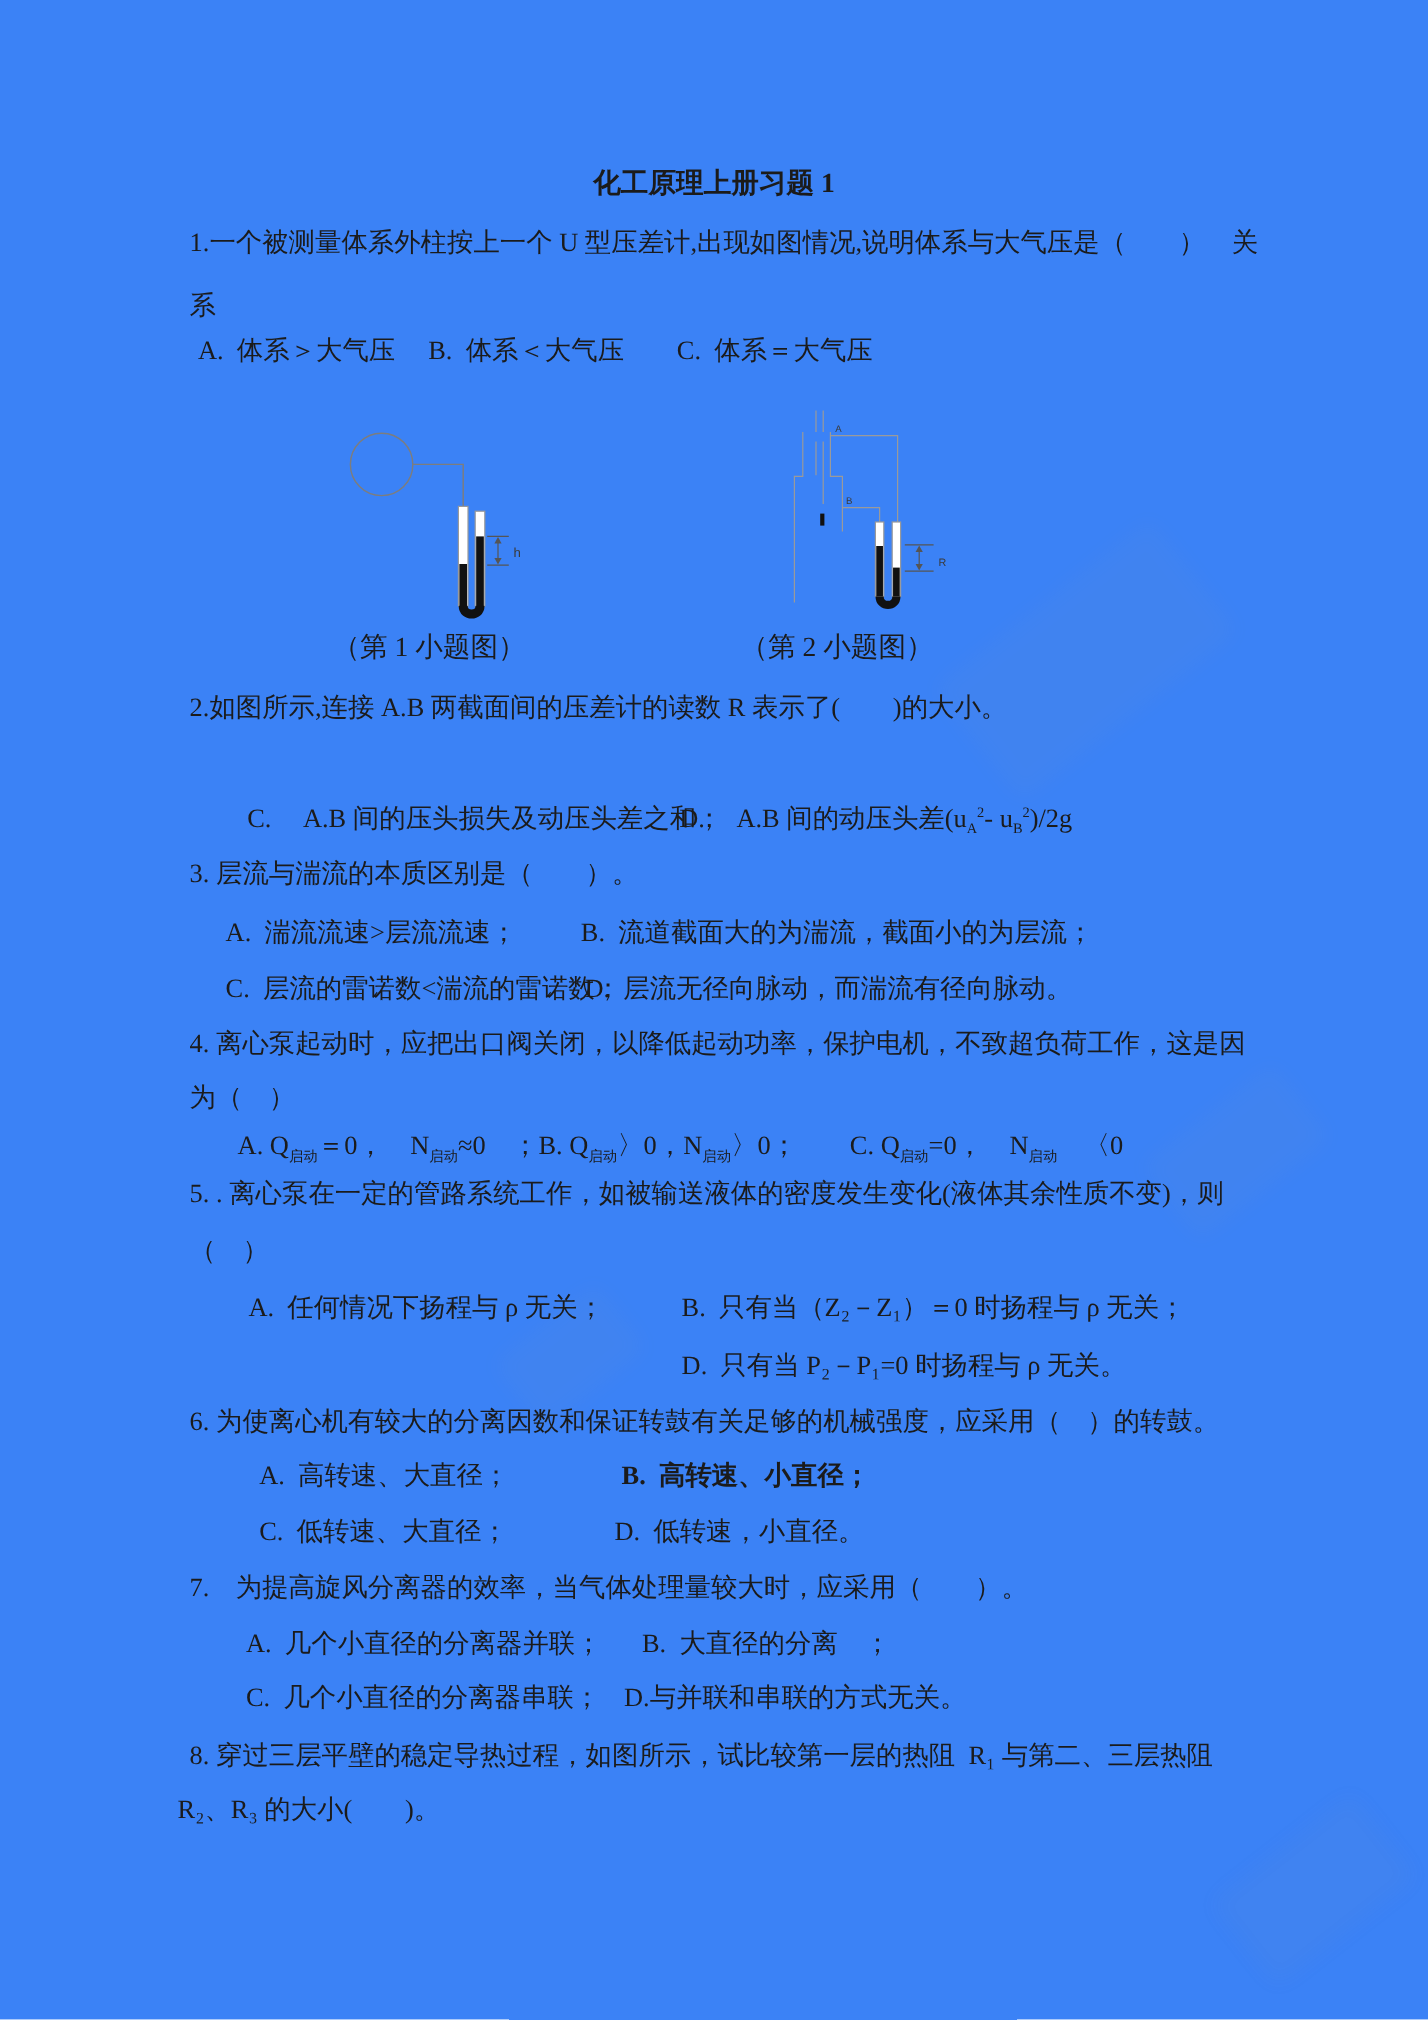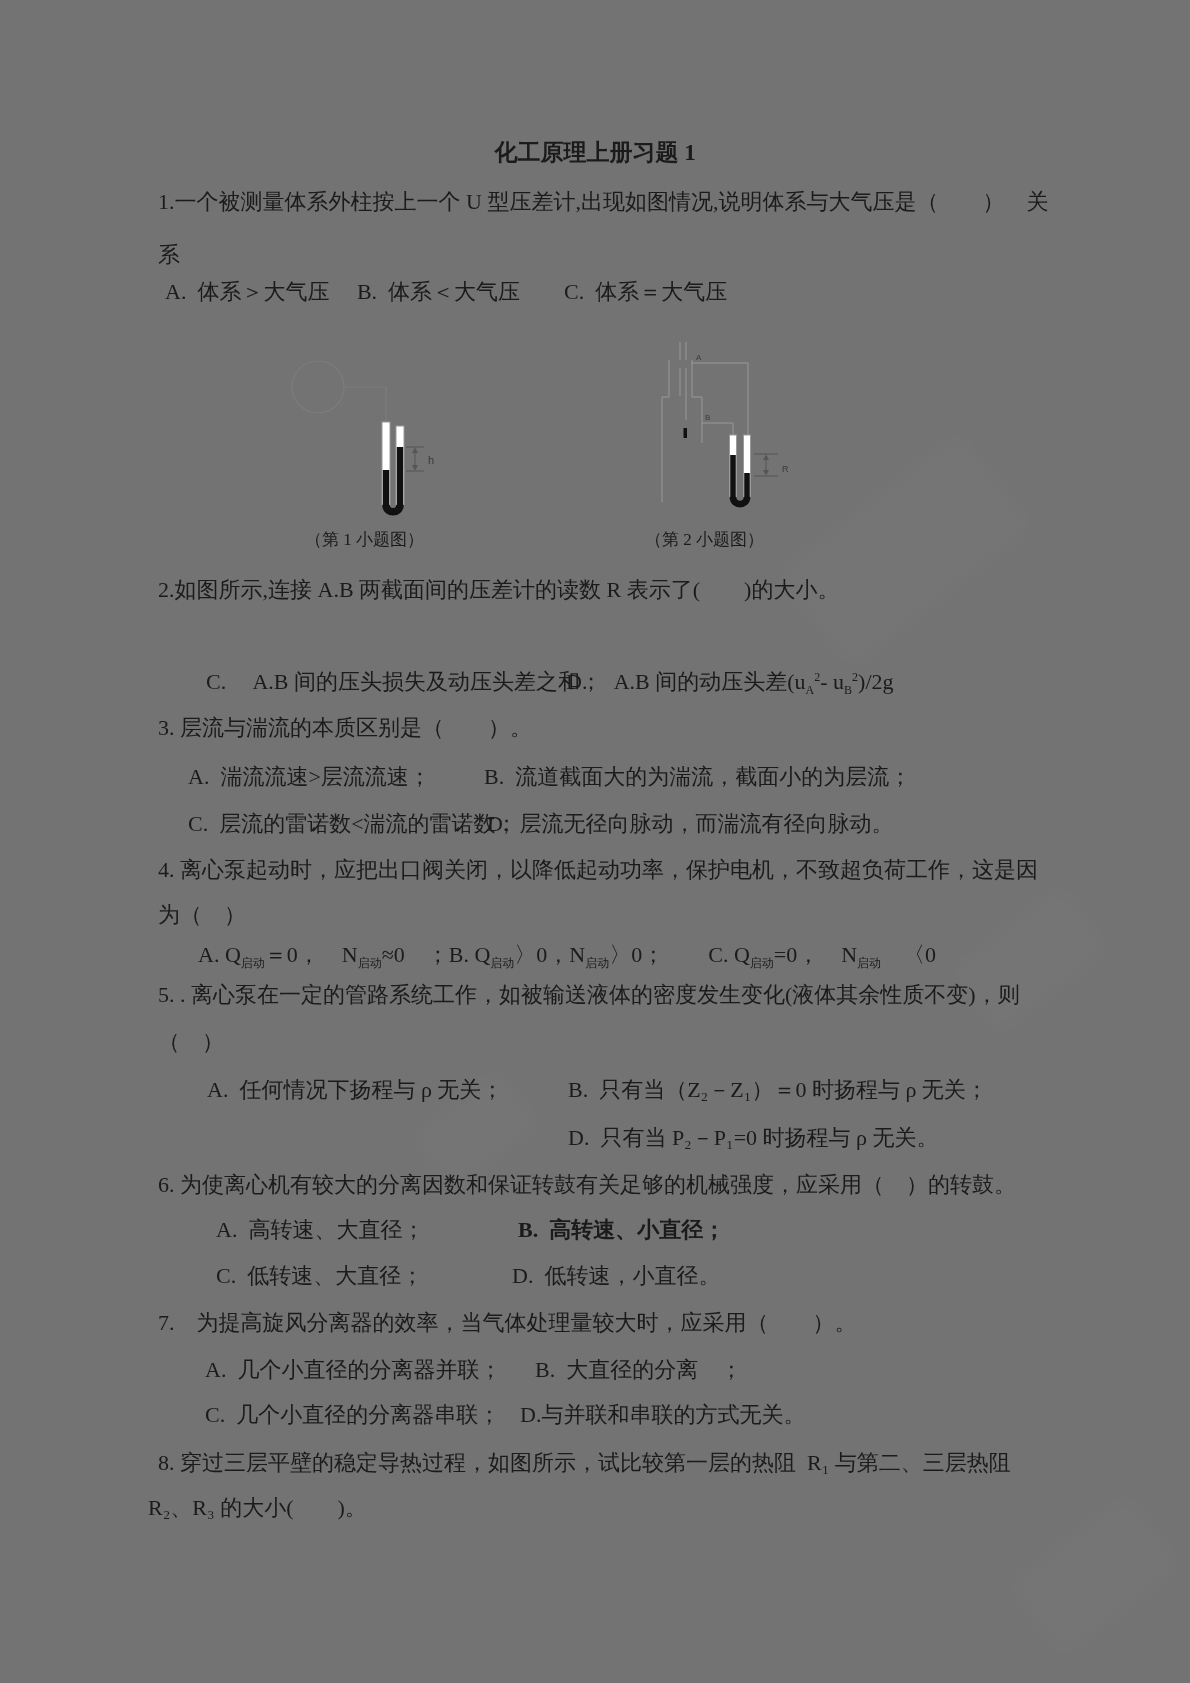"化工原理上册习题 1" .page { background: #737373 -> #3b82f6 }
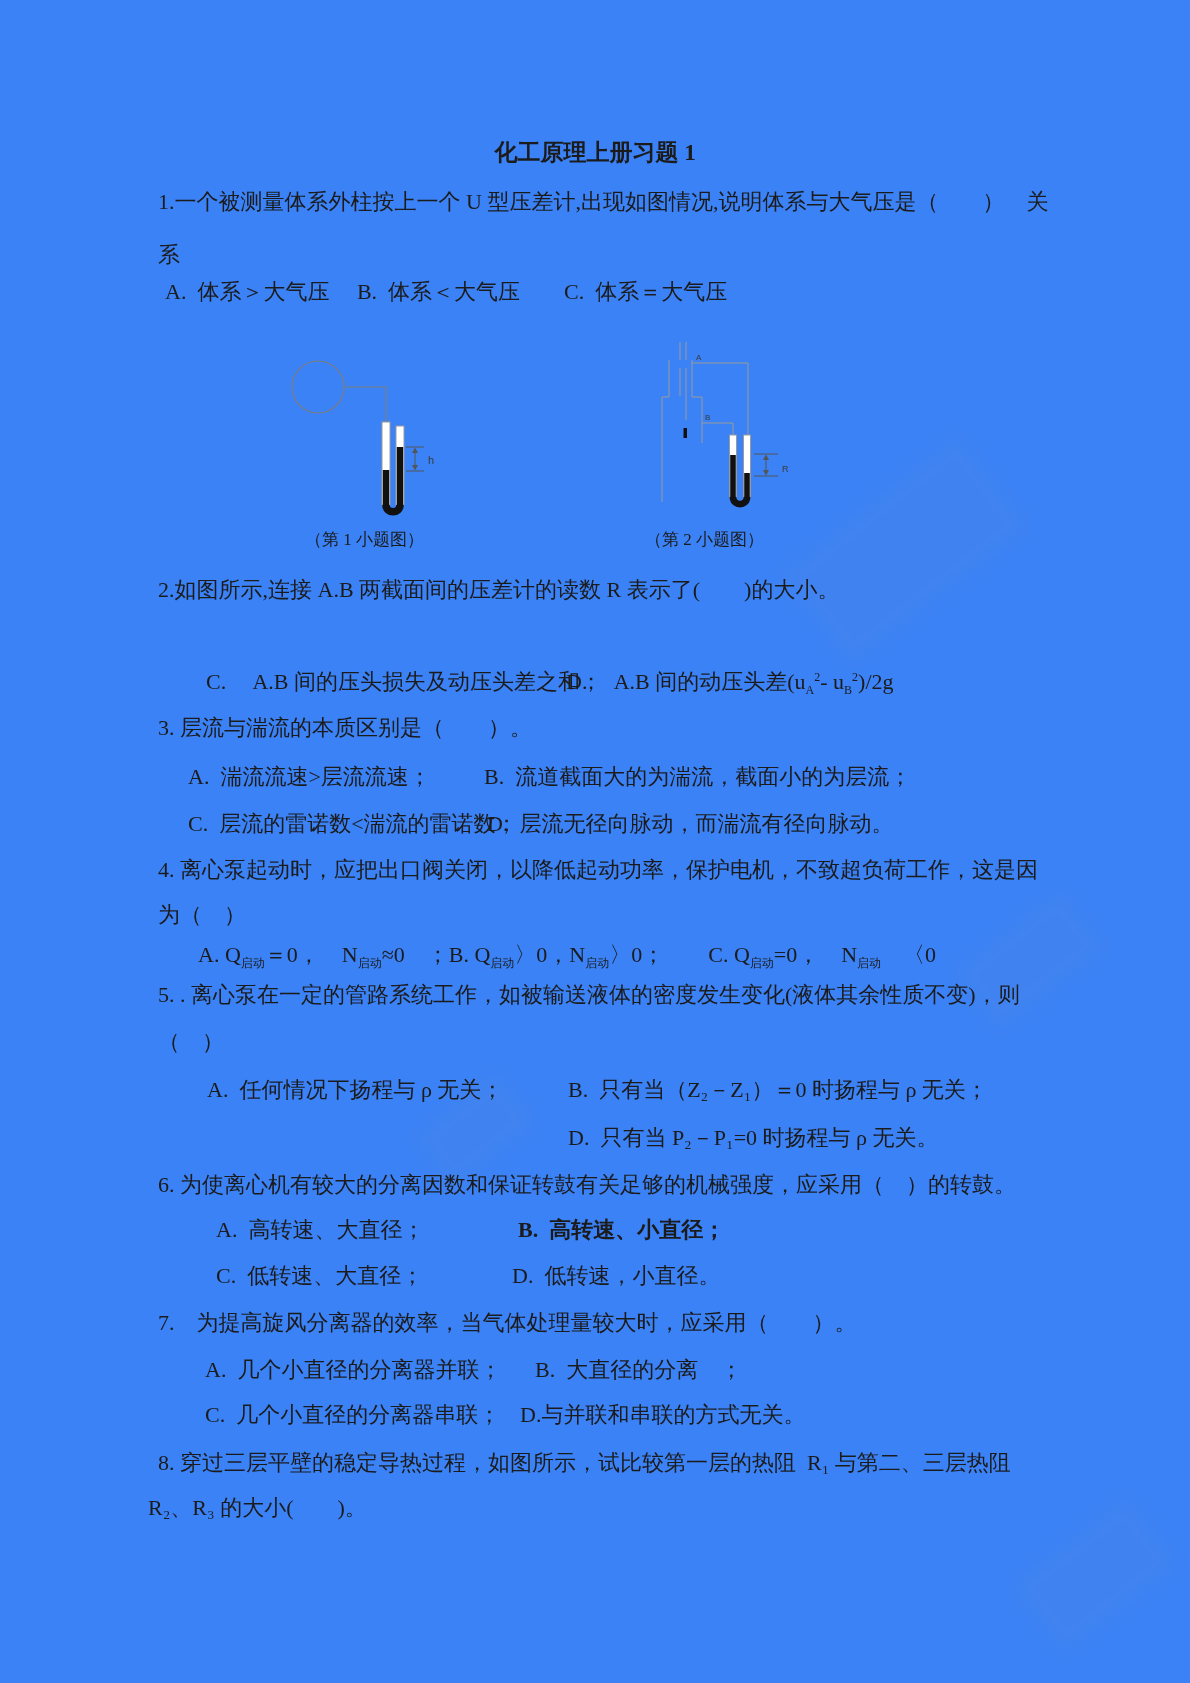"（第 1 小题图）" .caption { font-size: 17px -> 23px; margin-left: 28px -> none }
